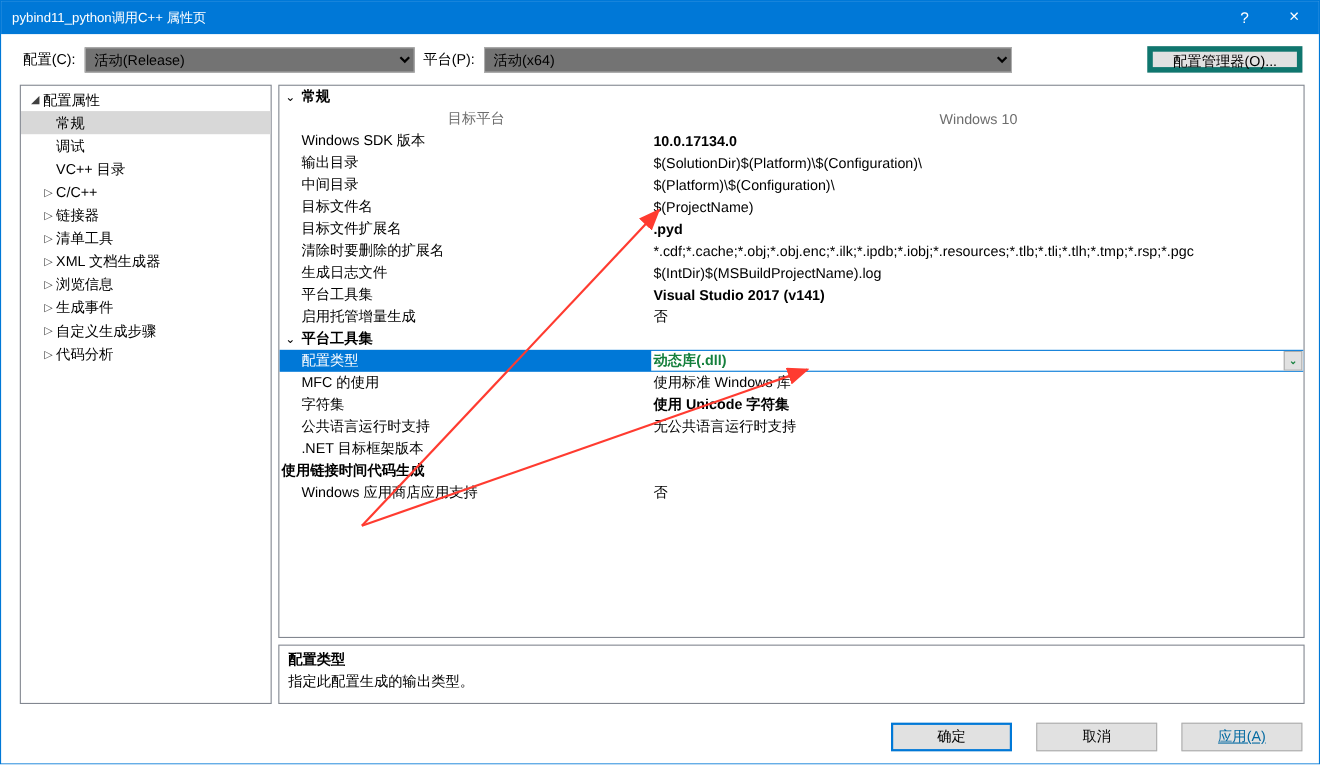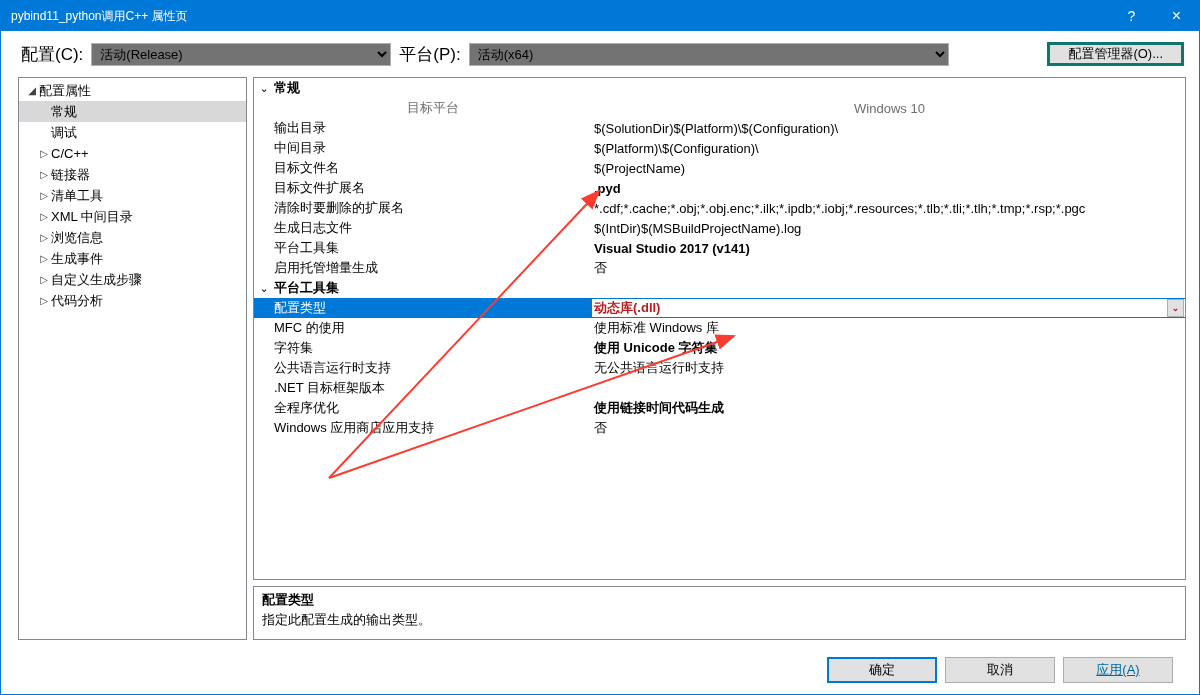"配置(C):" .config-row label { font-size: 17px -> 13px }
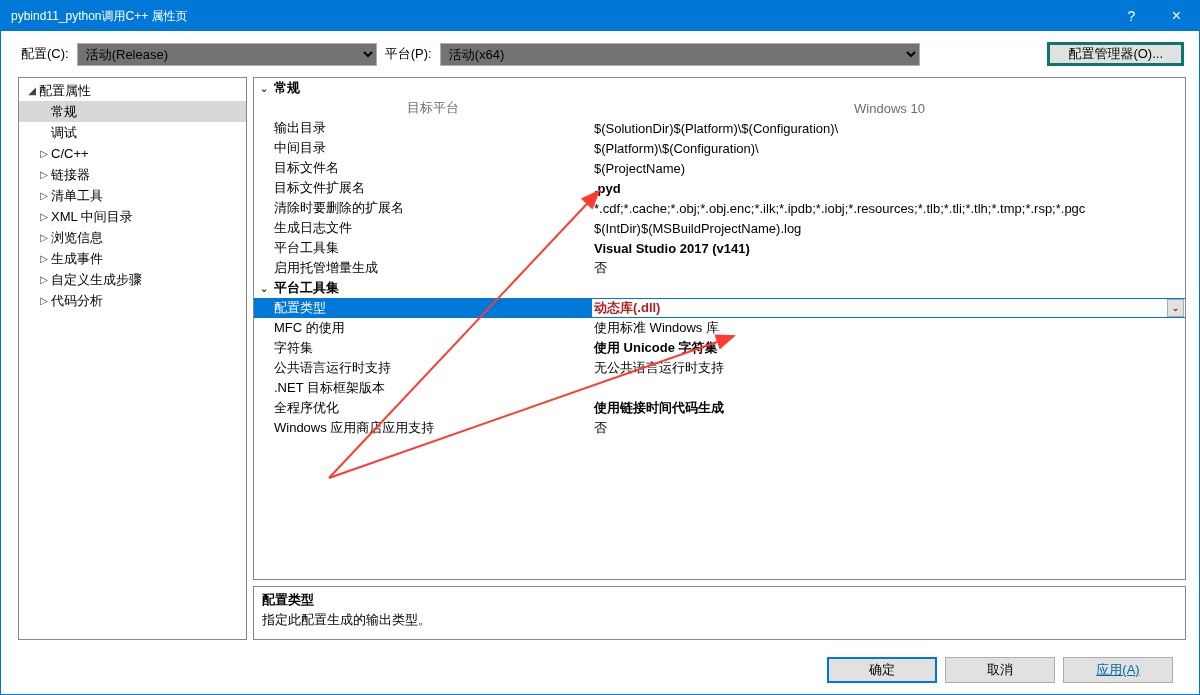"配置管理器(O)..." .config-row .btn-cfgmgr { border: 3px solid #0f766e -> 5px solid #0f766e }
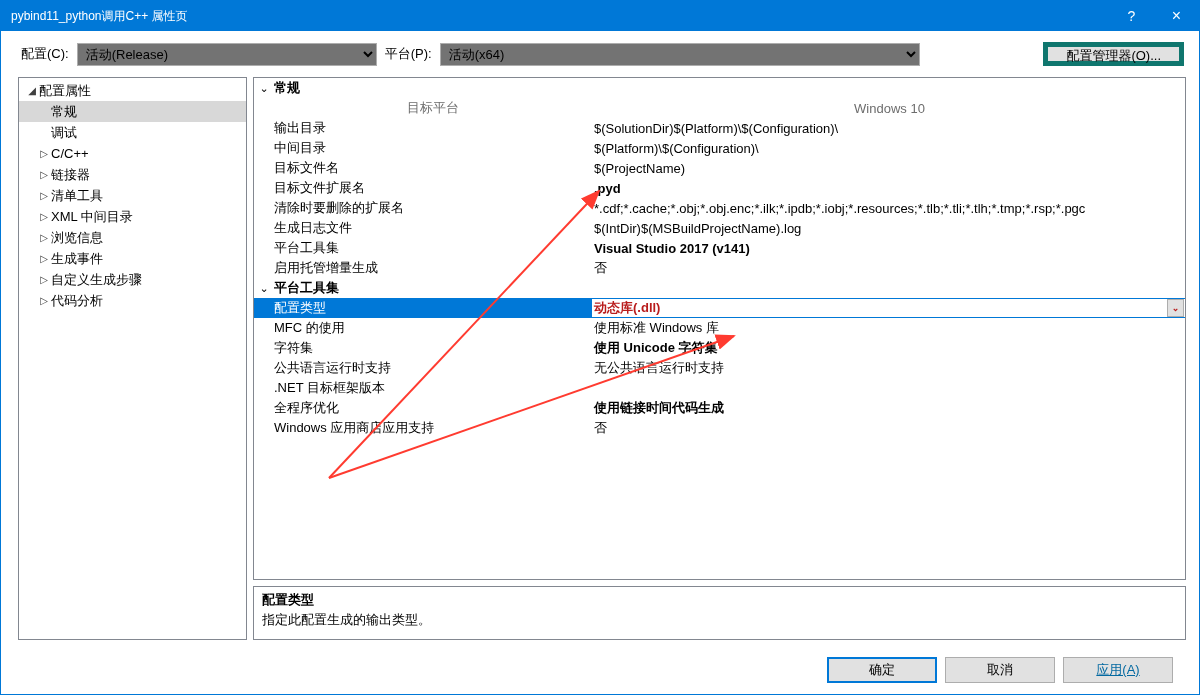"Windows SDK 版本" div.grow { html: none -> <div> <div>Windows SDK 版本</div> <div>10.0.17134.0</div> </div> }
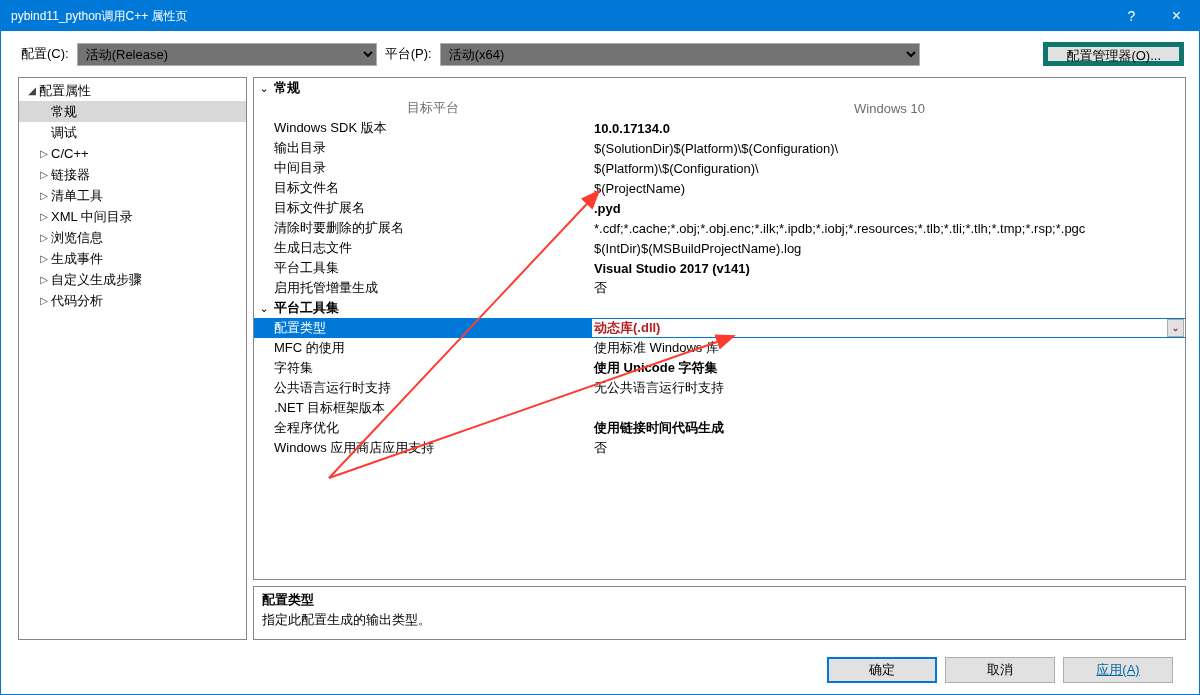"VC++ 目录" div.tree-item { html: none -> <div>VC++ 目录</div> }
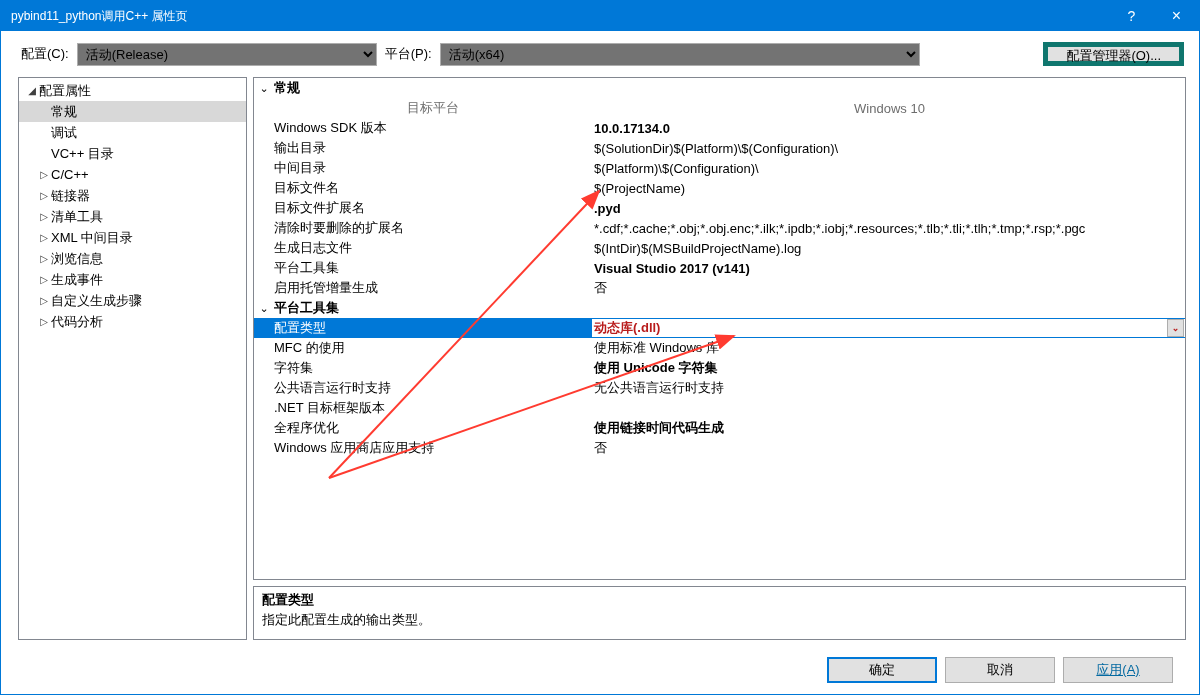"XML 中间目录" span { text: 中间目录 -> 文档生成器 }
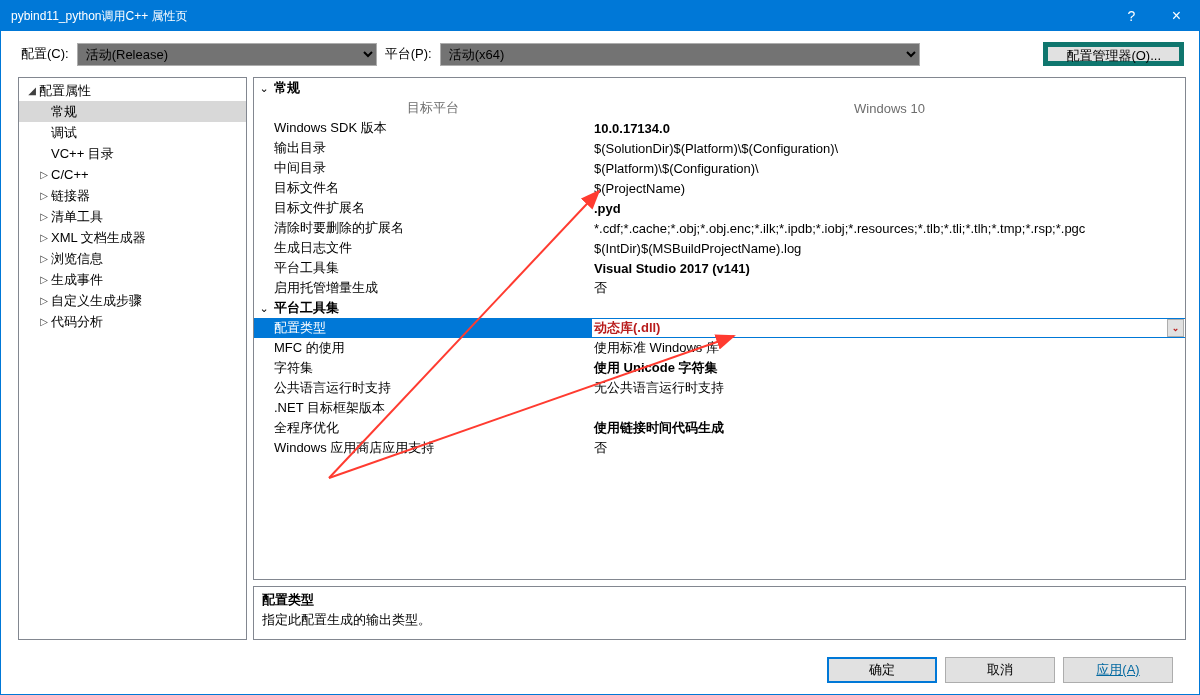"动态库(.dll)" .grow.selected .value { color: #b91c1c -> #15803d }
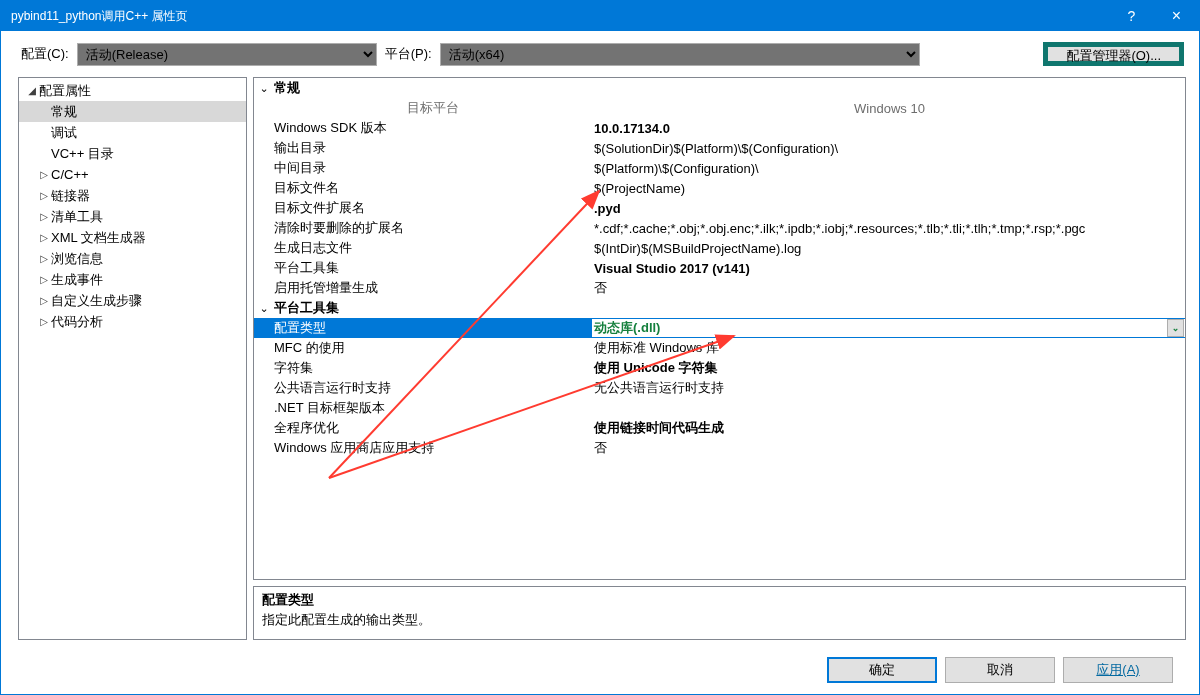"全程序优化" div.label { html: <div>全程序优化</div> -> none }
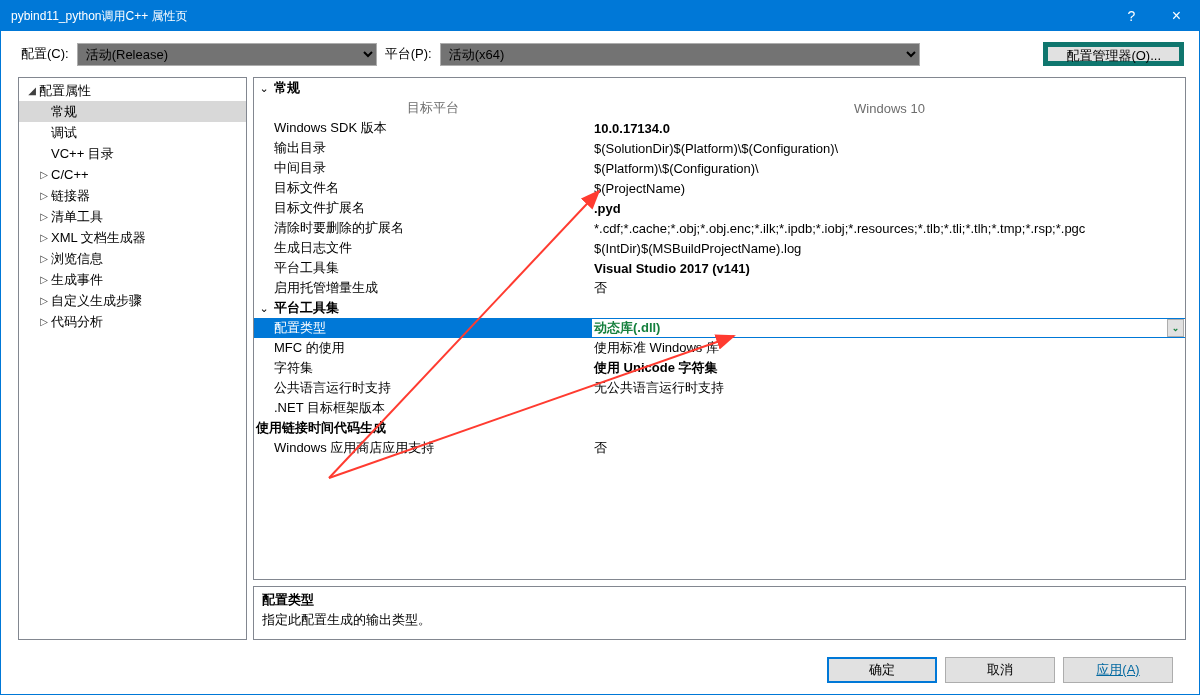"确定" .buttons { gap: 8px -> 22px; padding-right: 26px -> 15px }
